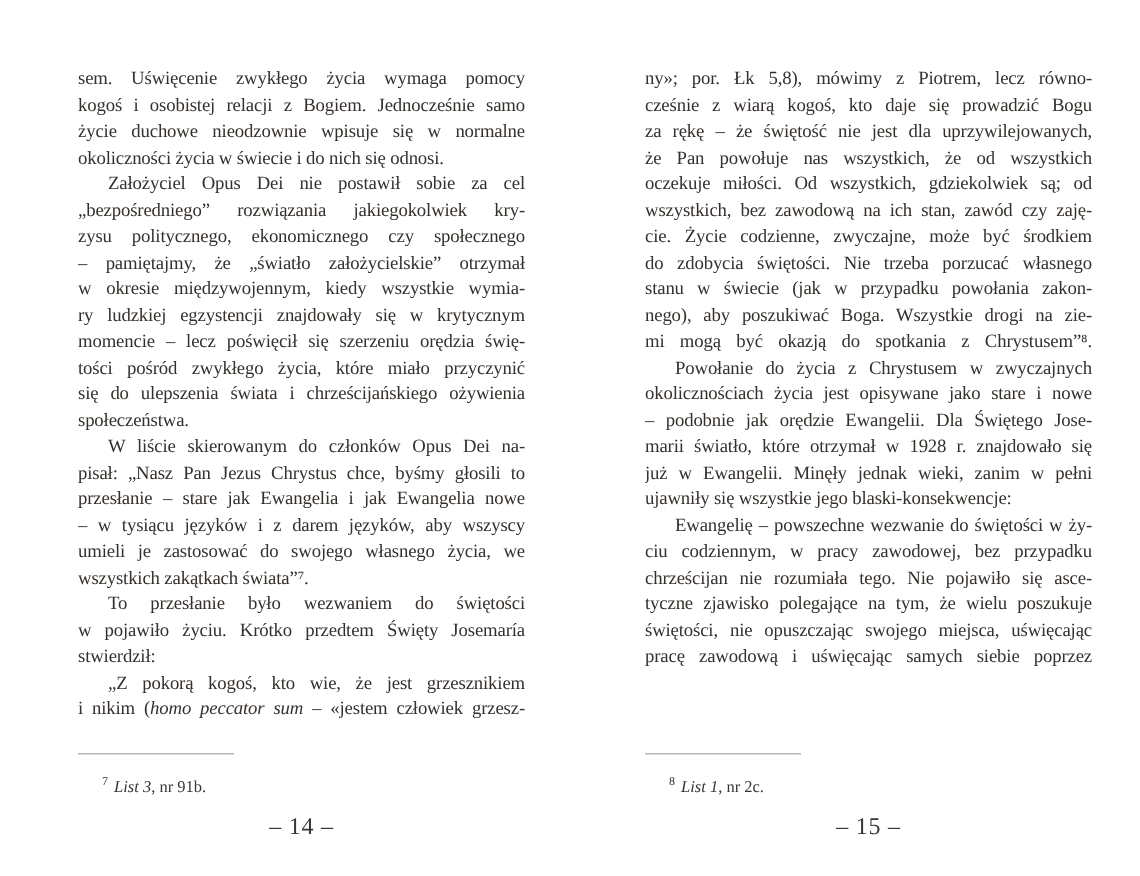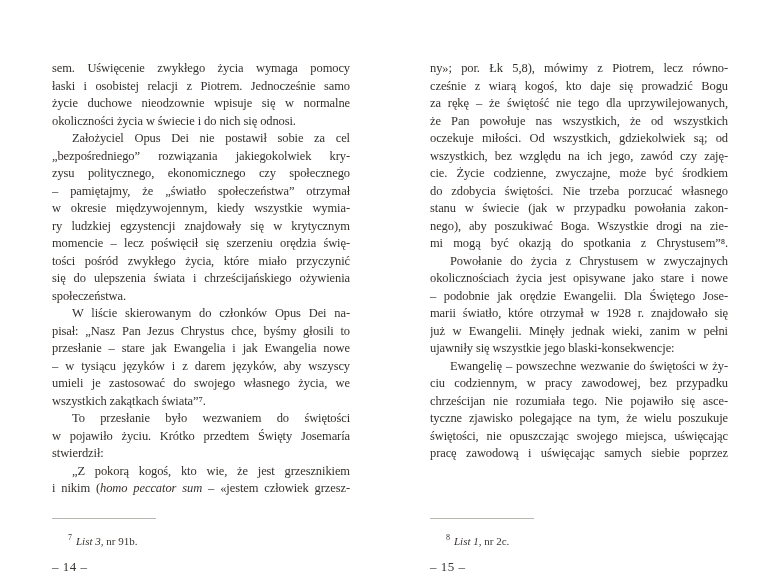"sem. Uświęcenie zwykłego życia wymaga" .page { top: 16px -> 0 }
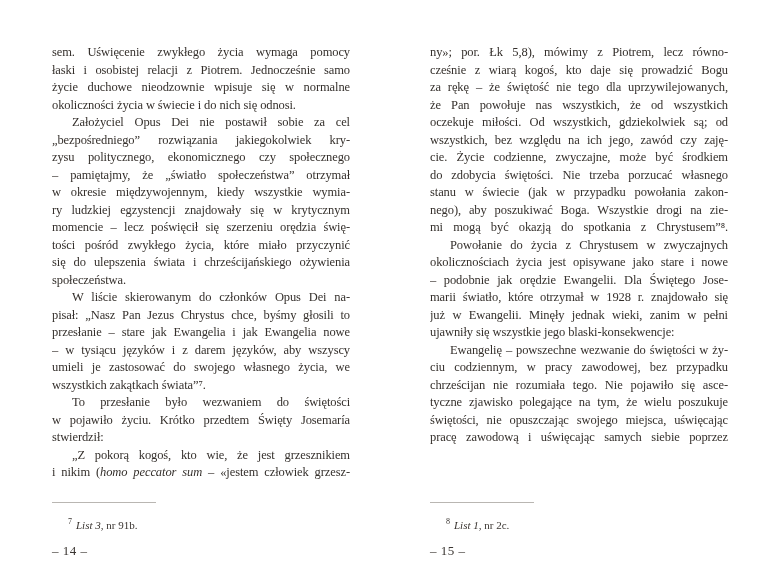"łaski i osobistej relacji z" div.line { text: łaski i osobistej relacji z Piotrem -> kogoś i osobistej relacji z Bogiem }
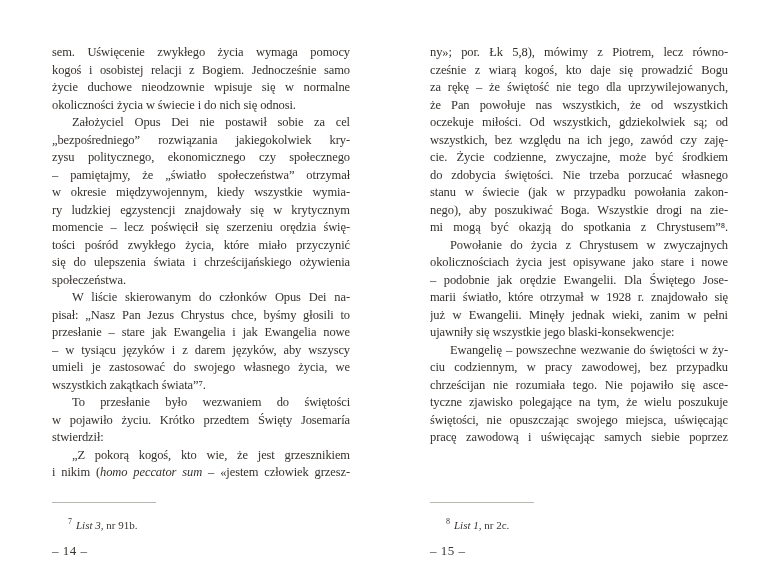"za rękę – że świętość" div.line { text: tego -> jest }
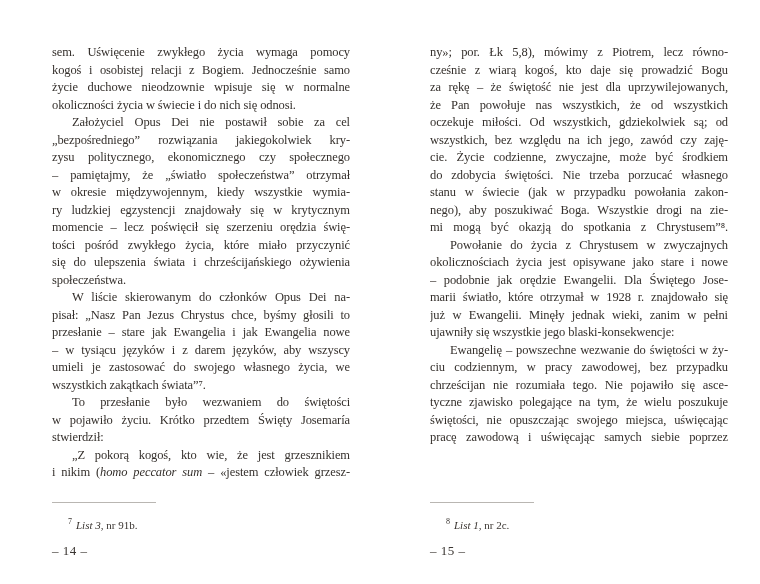"wszystkich, bez względu na ich" div.line { text: względu na ich jego -> zawodową na ich stan }
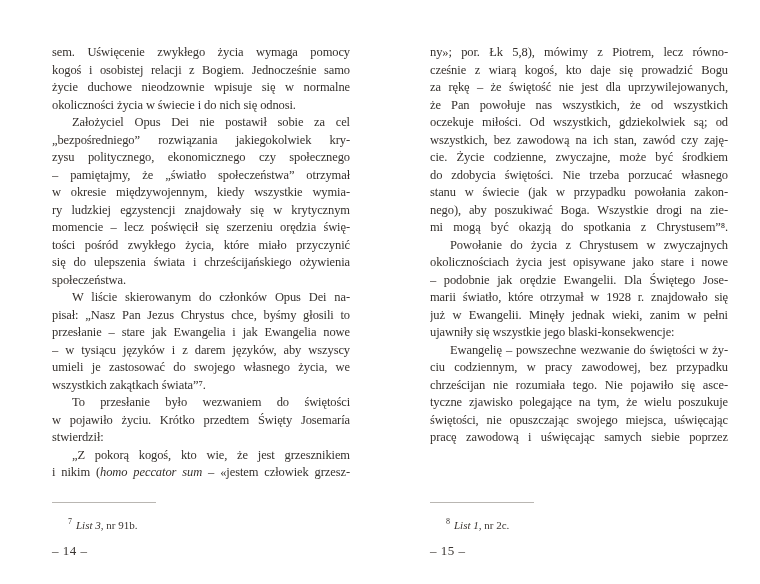"– pamiętajmy, że „światło społeczeństwa”" div.line { text: społeczeństwa -> założycielskie }
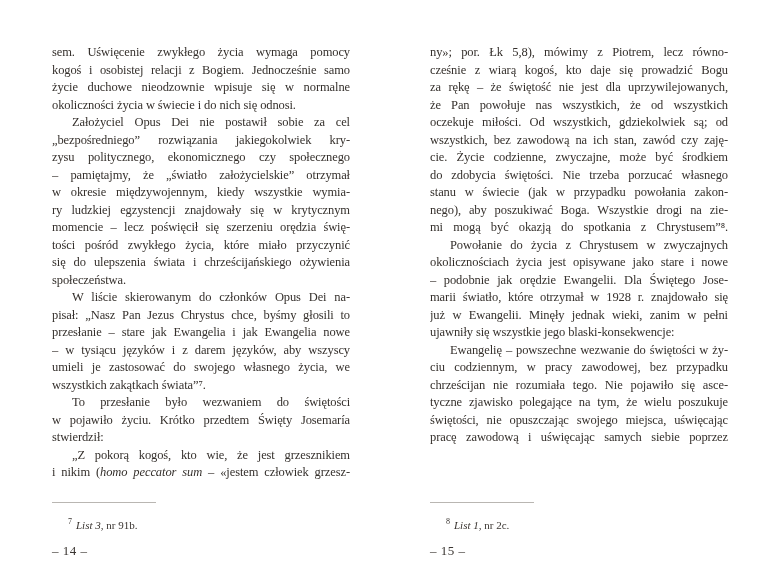"– 14 –" .pagenum { font-size: 13px -> 16px; text-align: none -> center }
